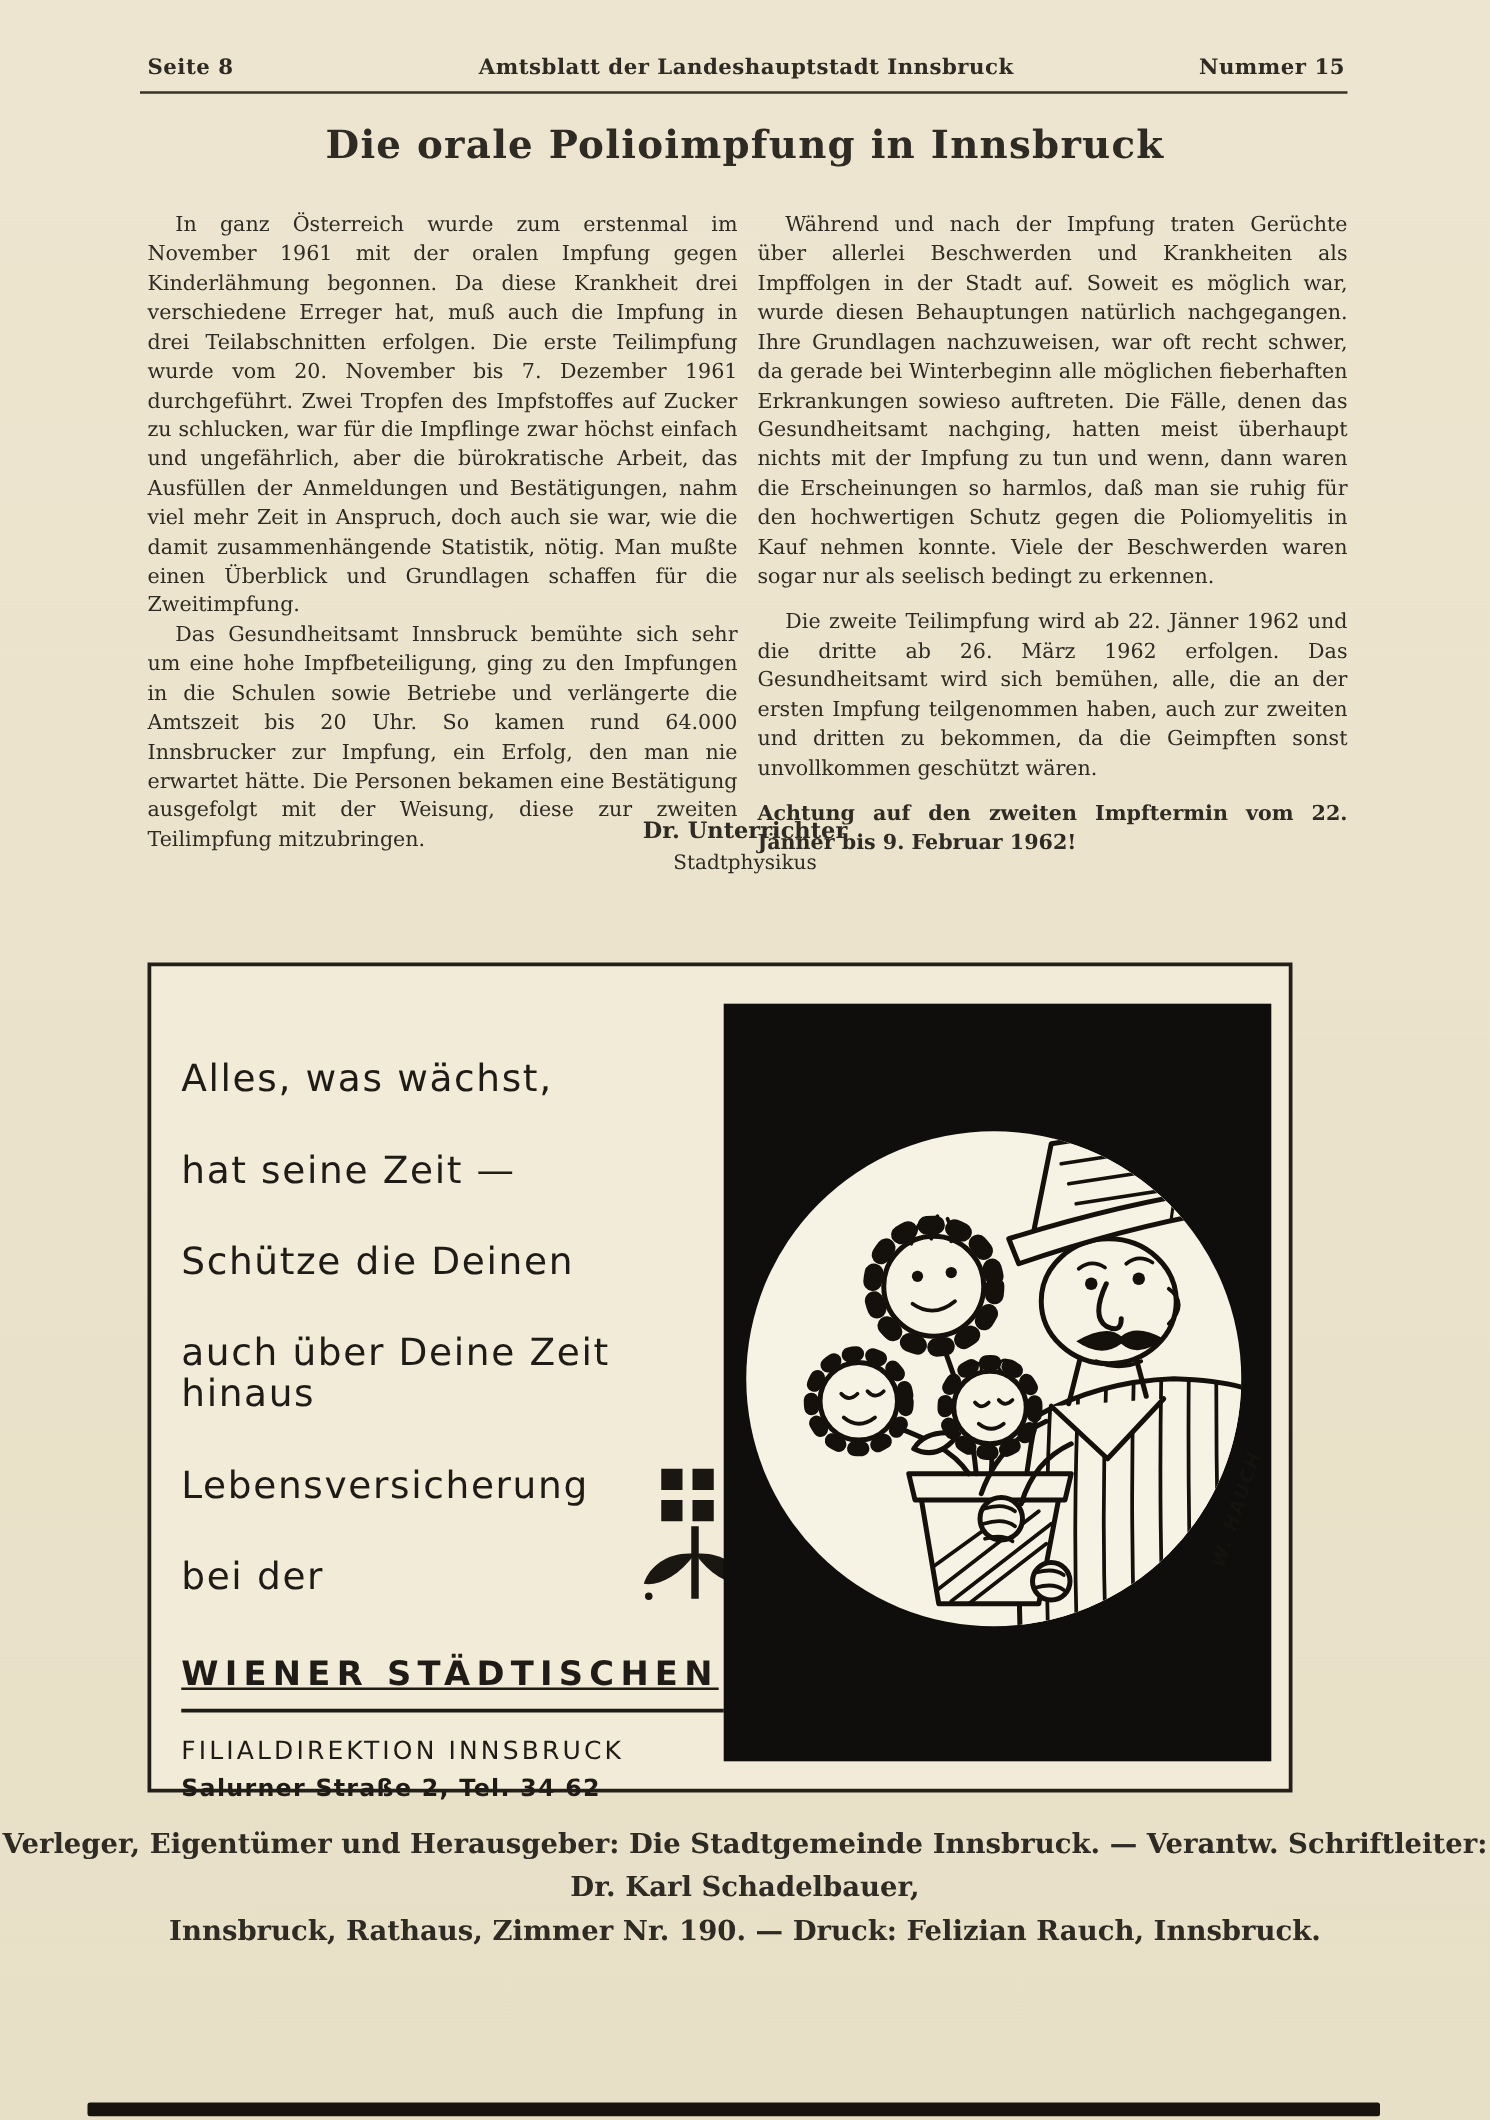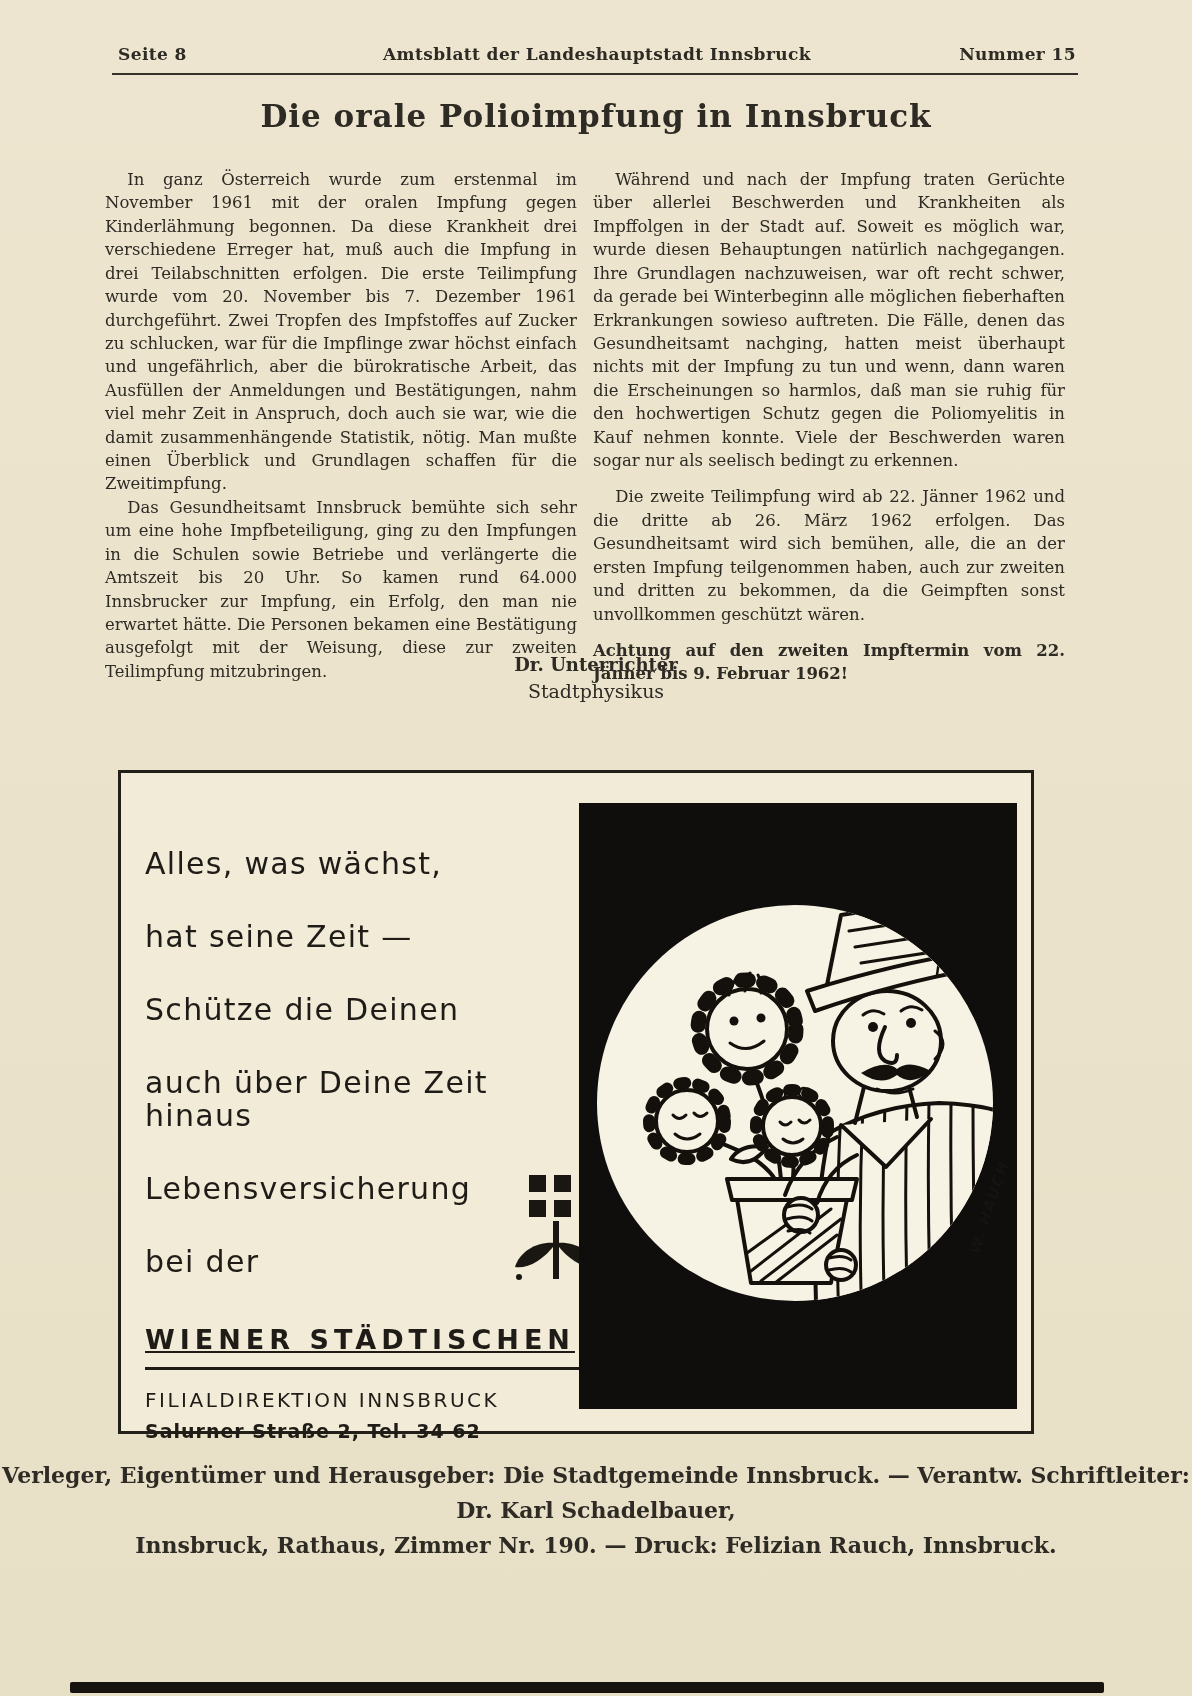"In ganz Österreich wurde zum" .columns { left: 105px -> 118px }
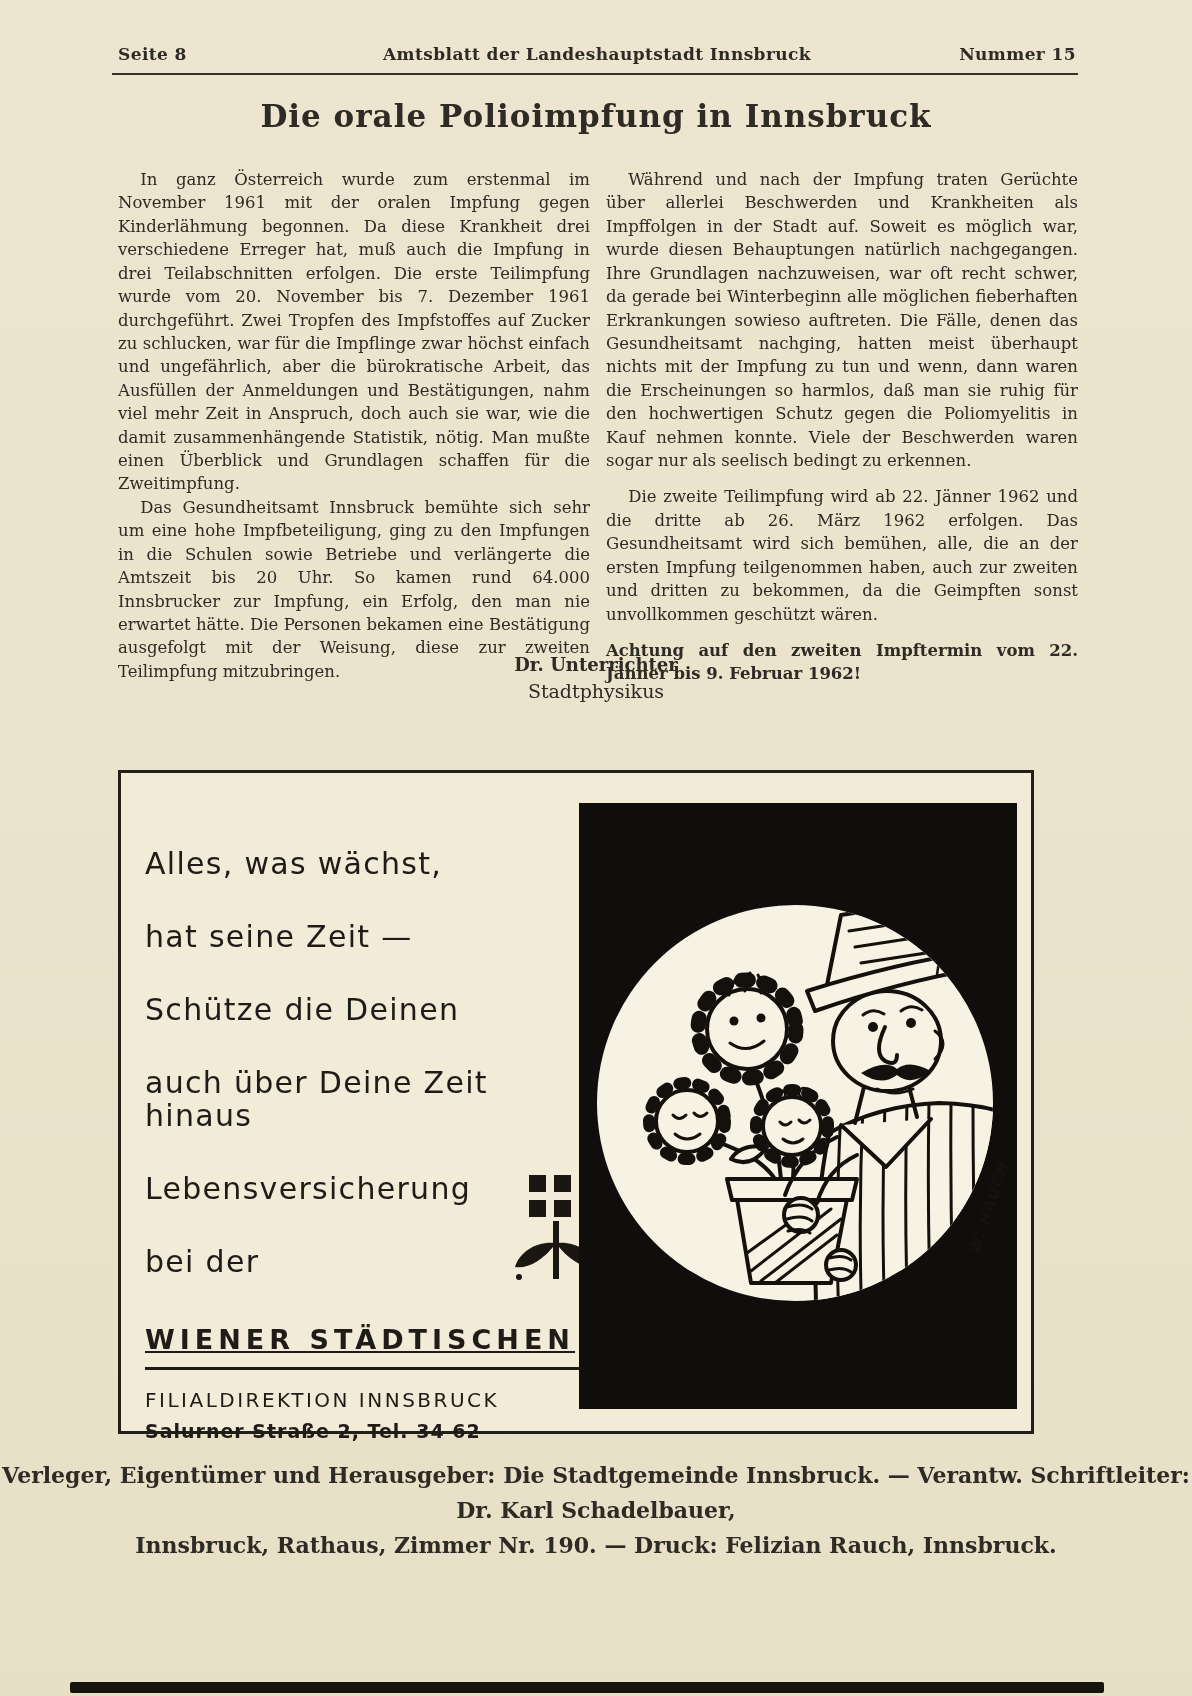"Stadtphysikus" .signature .sig-title { font-size: 19px -> 16px }
